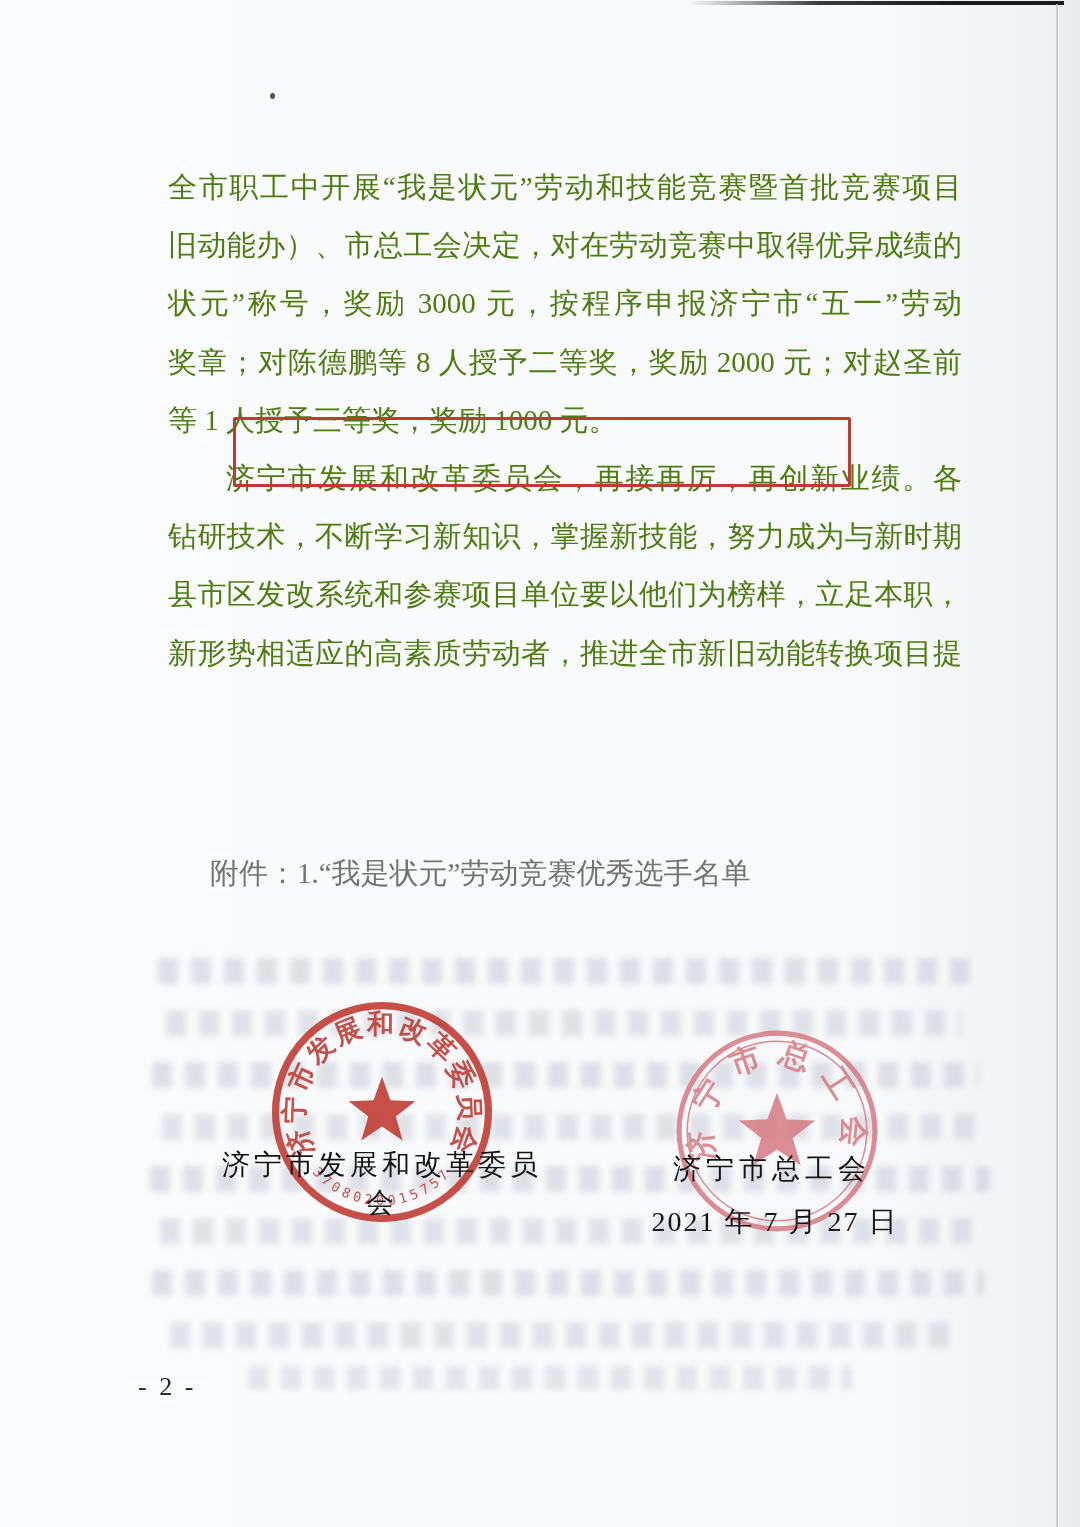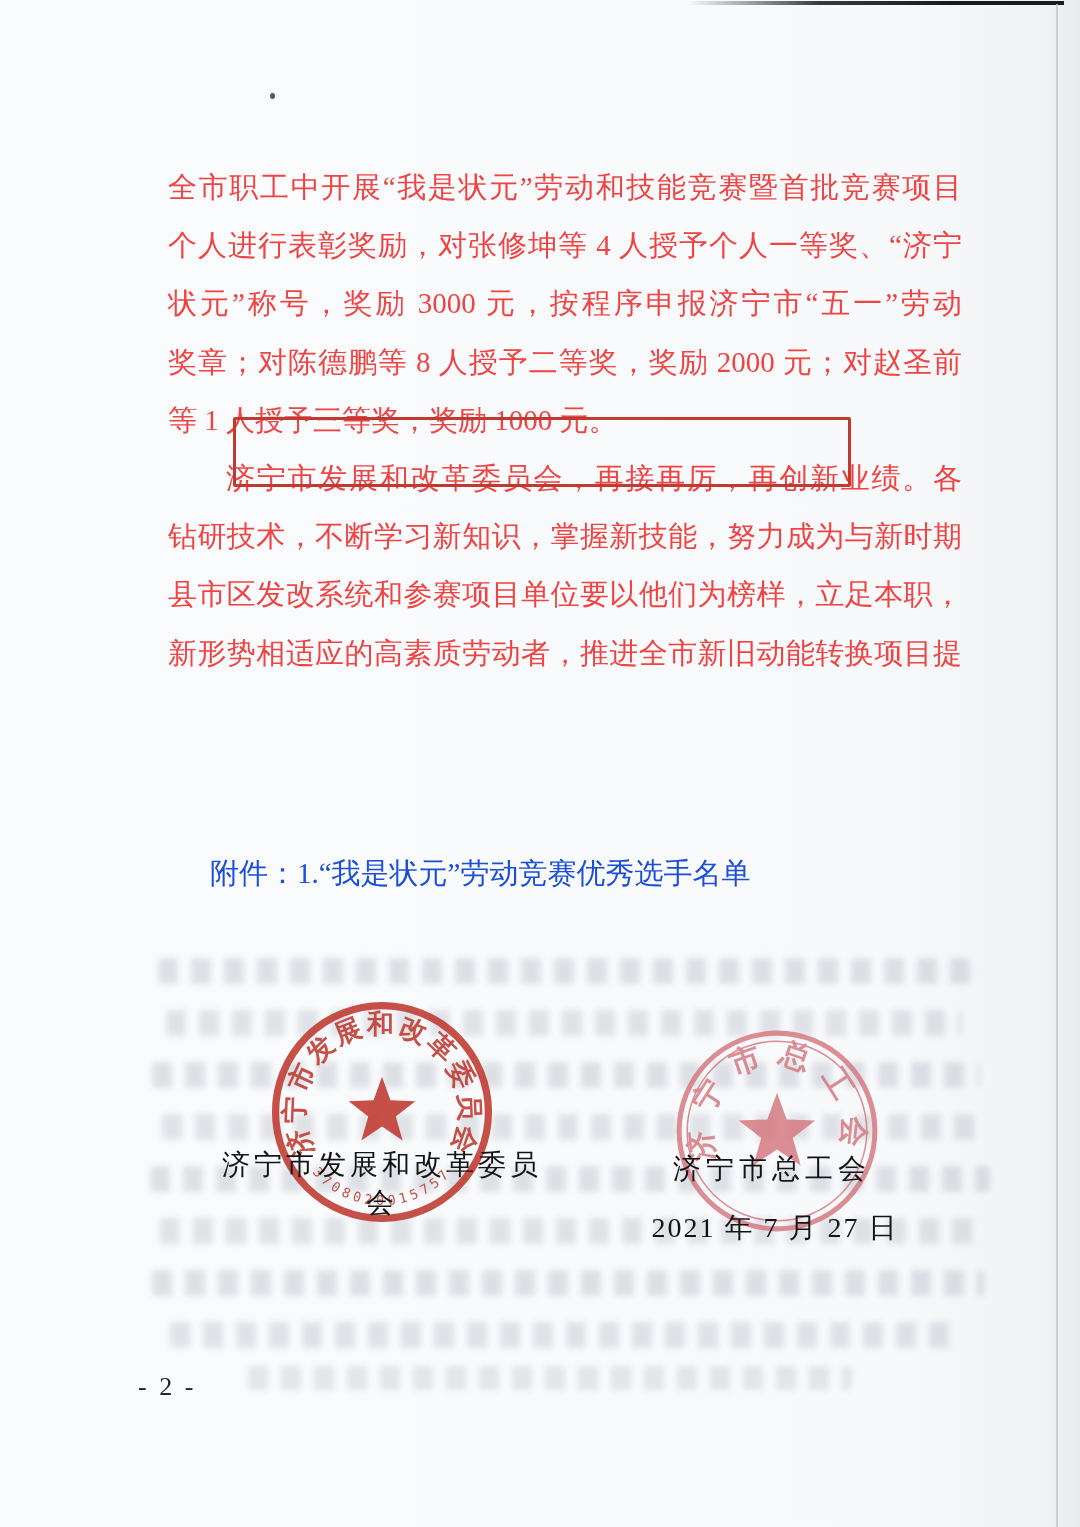"全市职工中开展“我是状元”劳动和技能竞赛暨首批竞赛项目" .body-text { color: #ef4444 -> #4d7c0f }
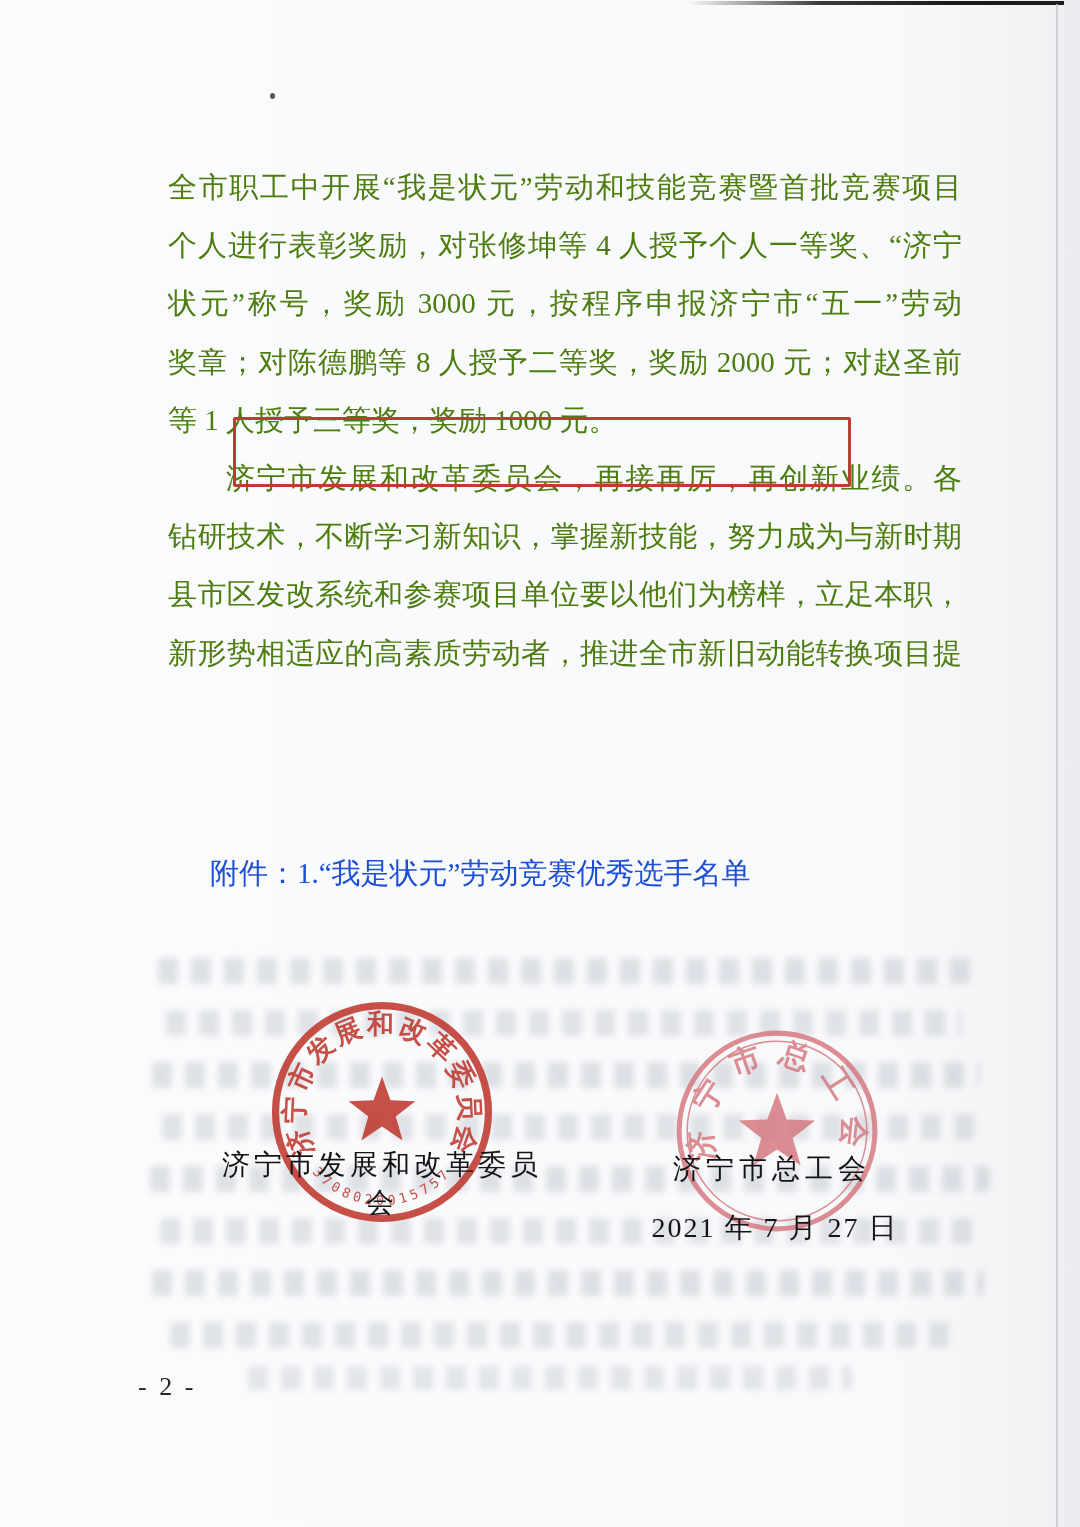"旧动能办）、市总工会决定，对在劳动竞赛中取得优异成绩的" div.ln { html: none -> <div>旧动能办）、市总工会决定，对在劳动竞赛中取得优异成绩的</div> }
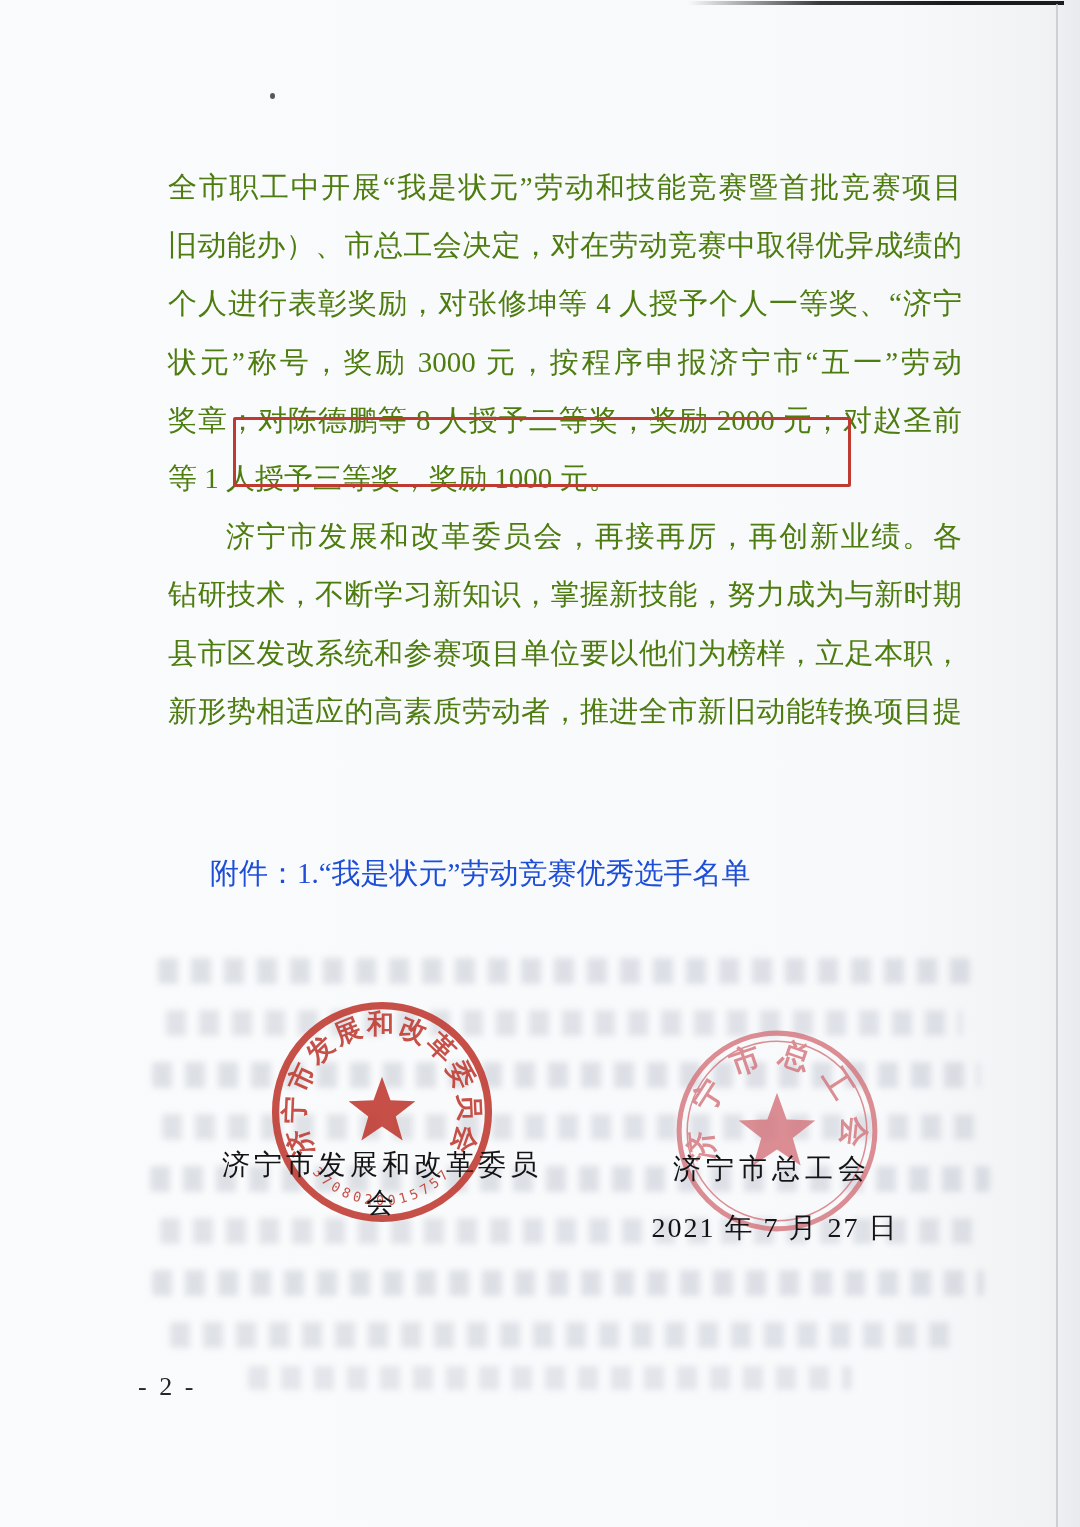"个人进行表彰奖励，对张修坤等 4 人授予个人一等奖、“济宁" div.ln { html: <div>个人进行表彰奖励，对张修坤等 4 人授予个人一等奖、“济宁</div> -> none }
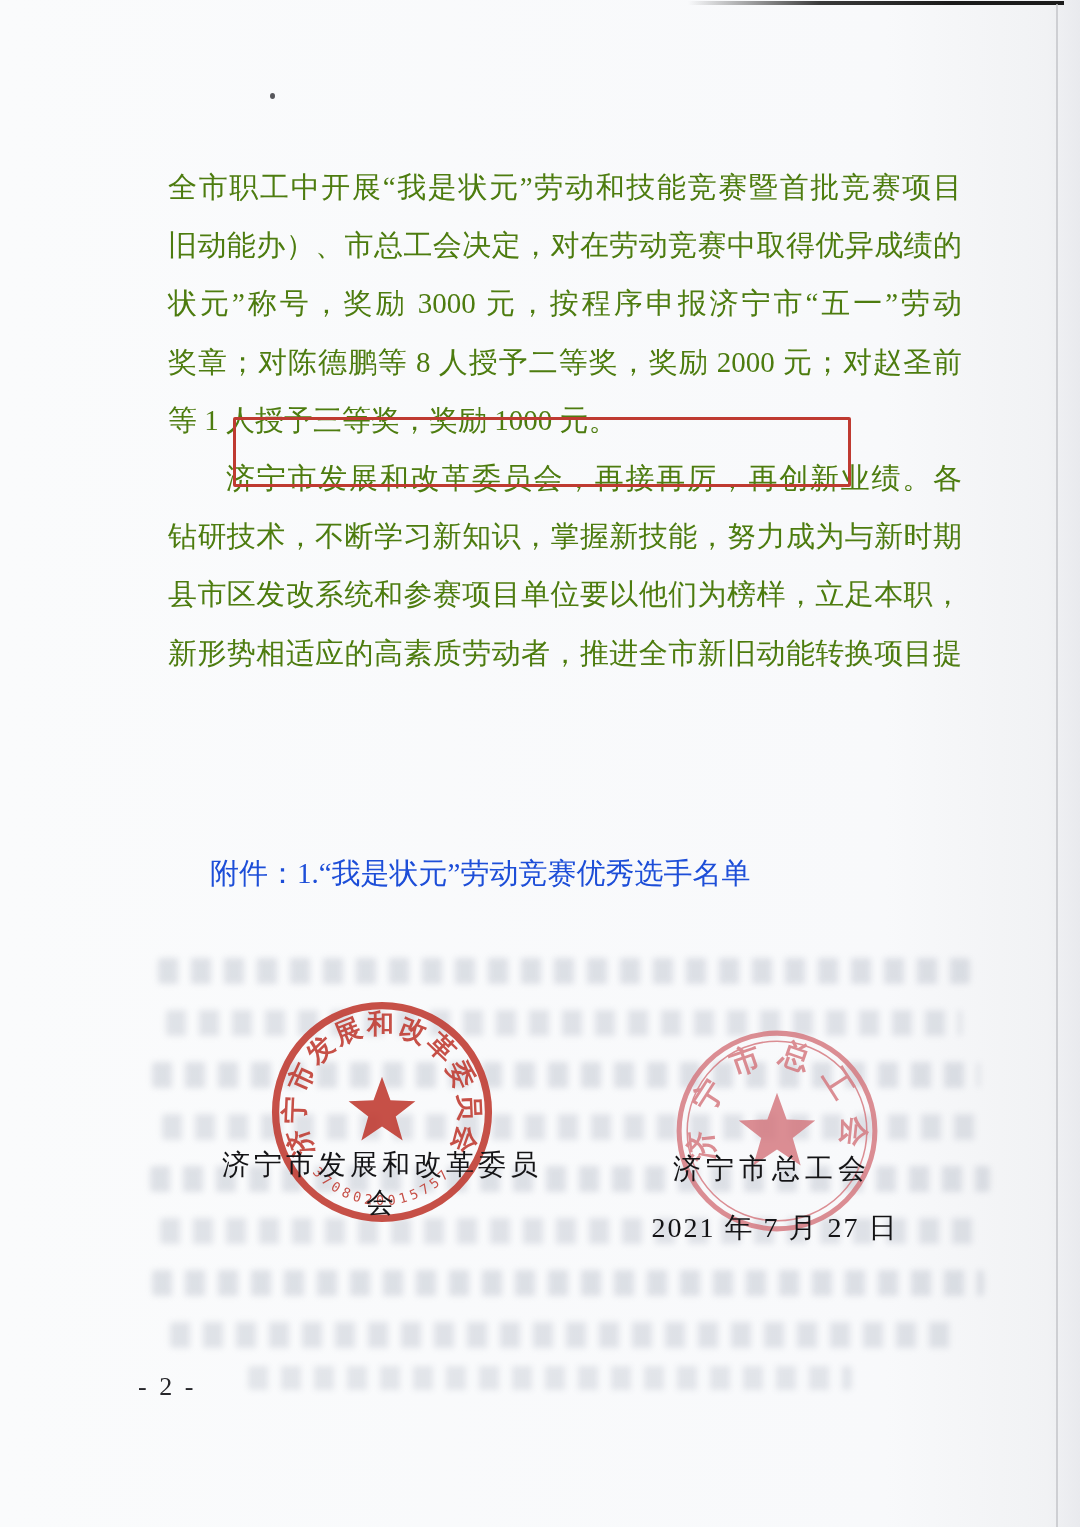"附件：1.“我是状元”劳动竞赛优秀选手名单" .attachments { color: #1d4ed8 -> #737373 }
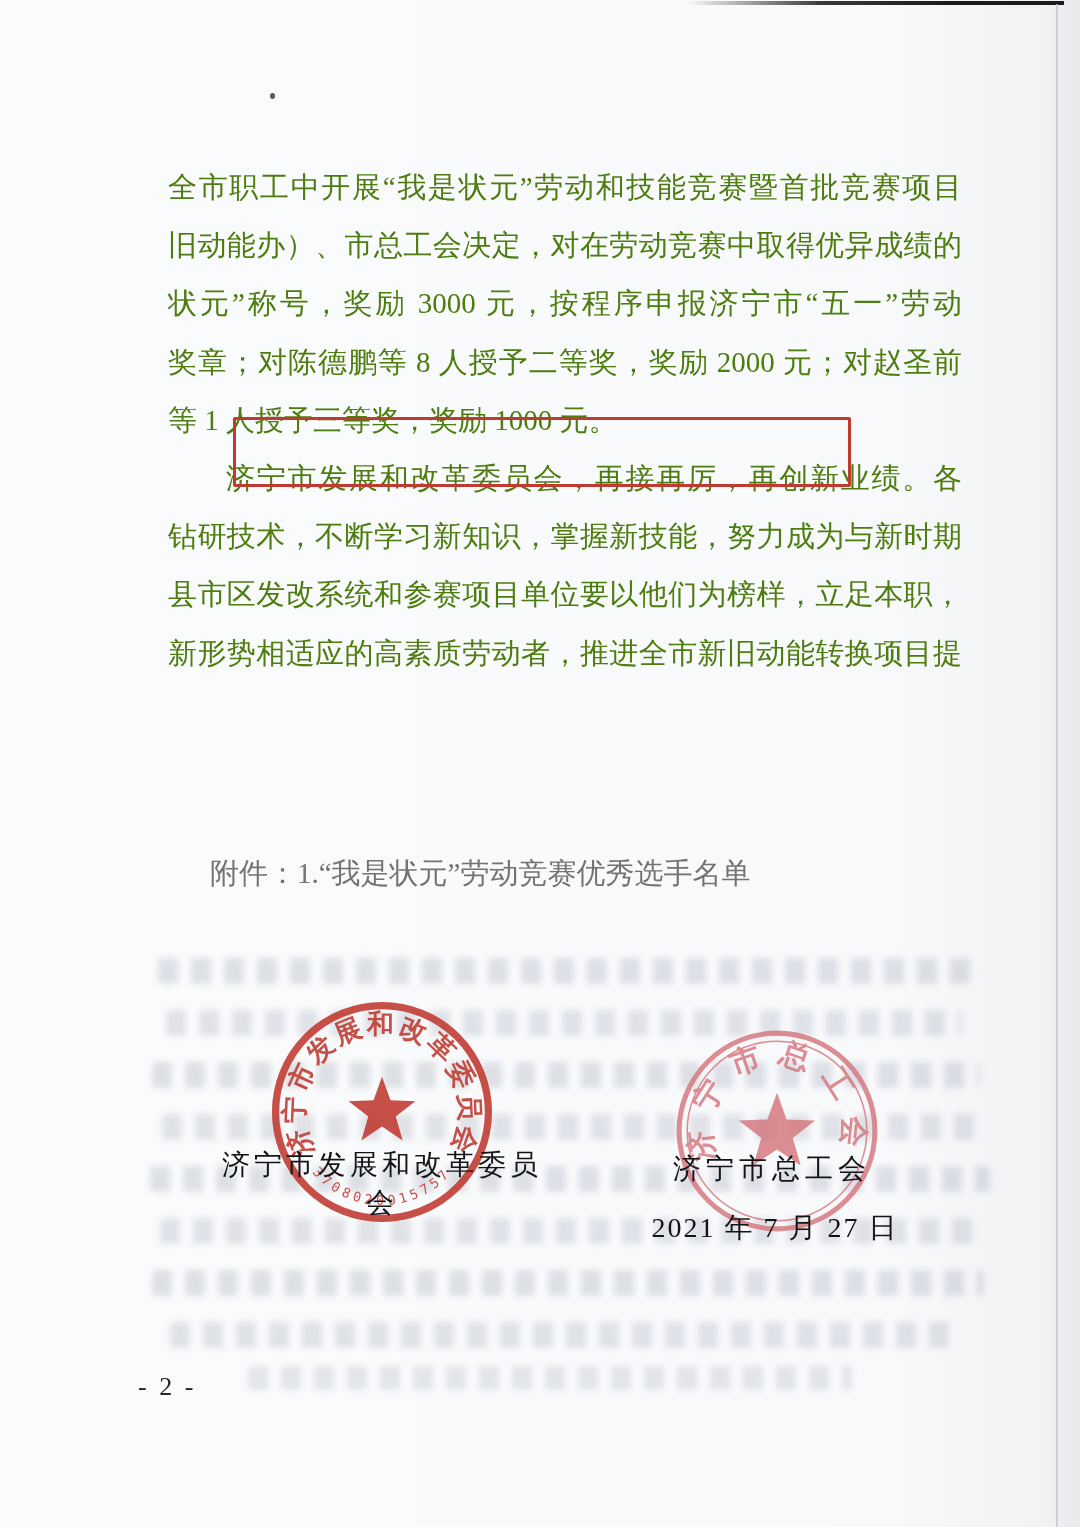"2021 年 7 月 27" .sig-date { margin-top: 6px -> none }
